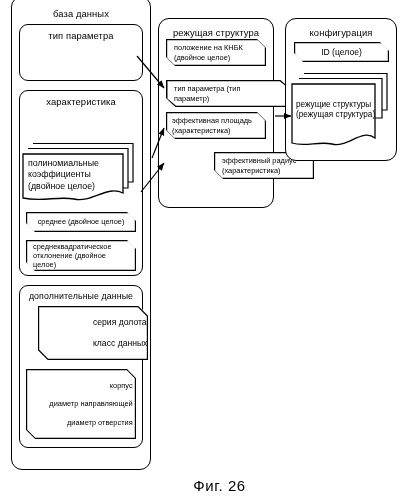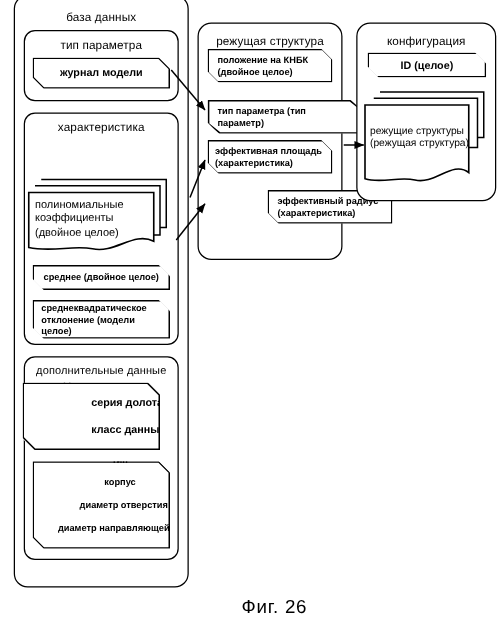"положение на КНБК" .notebox { font-weight: bold -> none }
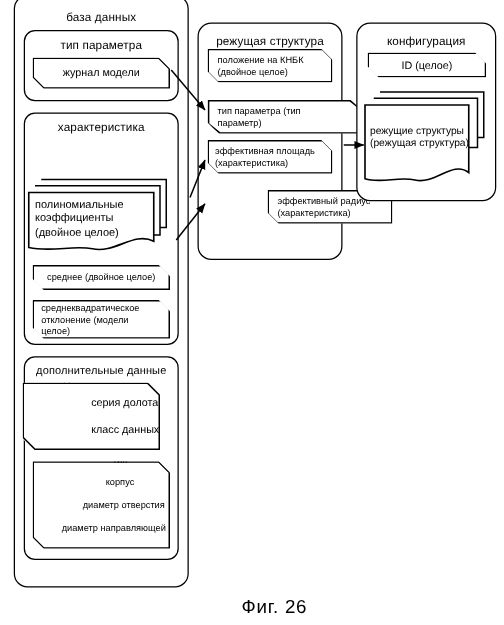"журнал модели" div.node { html: <div> <svg> <path></path> </svg> <div>журнал модели</div> </div> -> none }
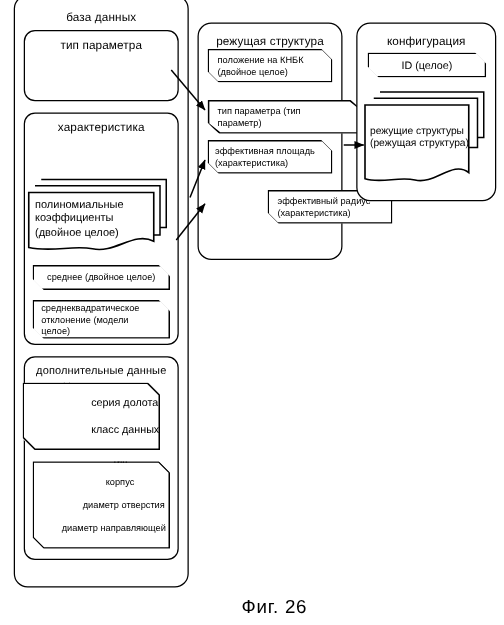"среднеквадратическое" div.nb-label { text: модели -> двойное }
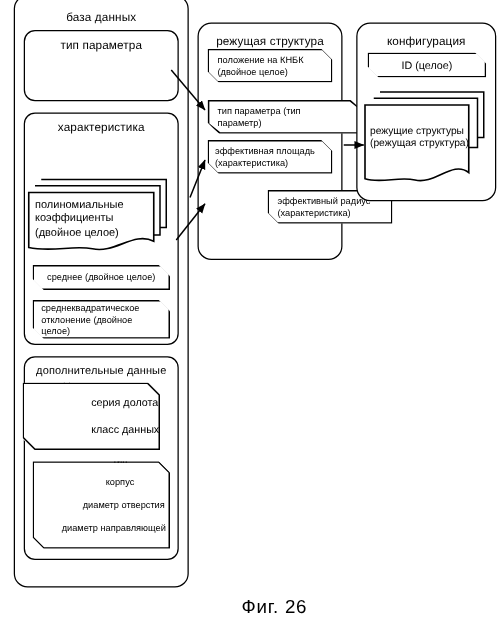"серия долота" div.node { left: 18px -> 38px }
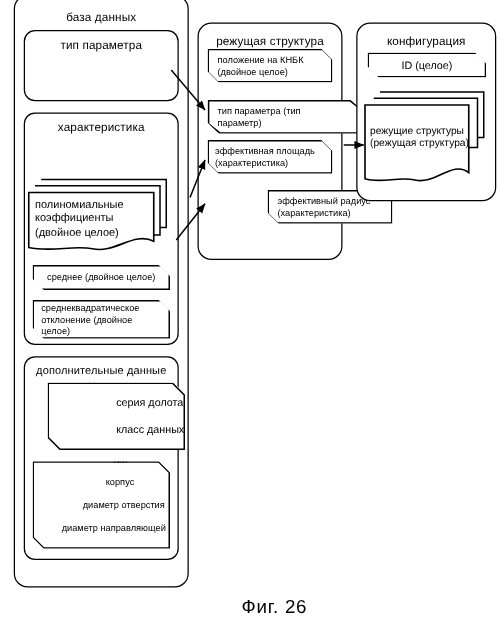"корпус" div.nb-label { text-align: center -> right }
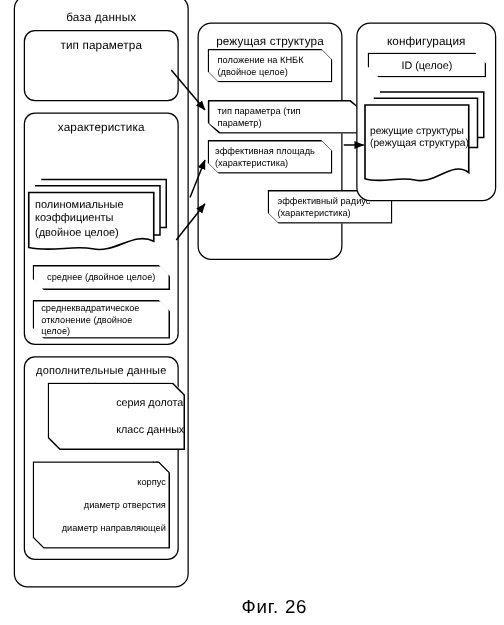"диаметр отверстия" span.lrow { order: before "диаметр направляющей" -> after "диаметр направляющей" }
